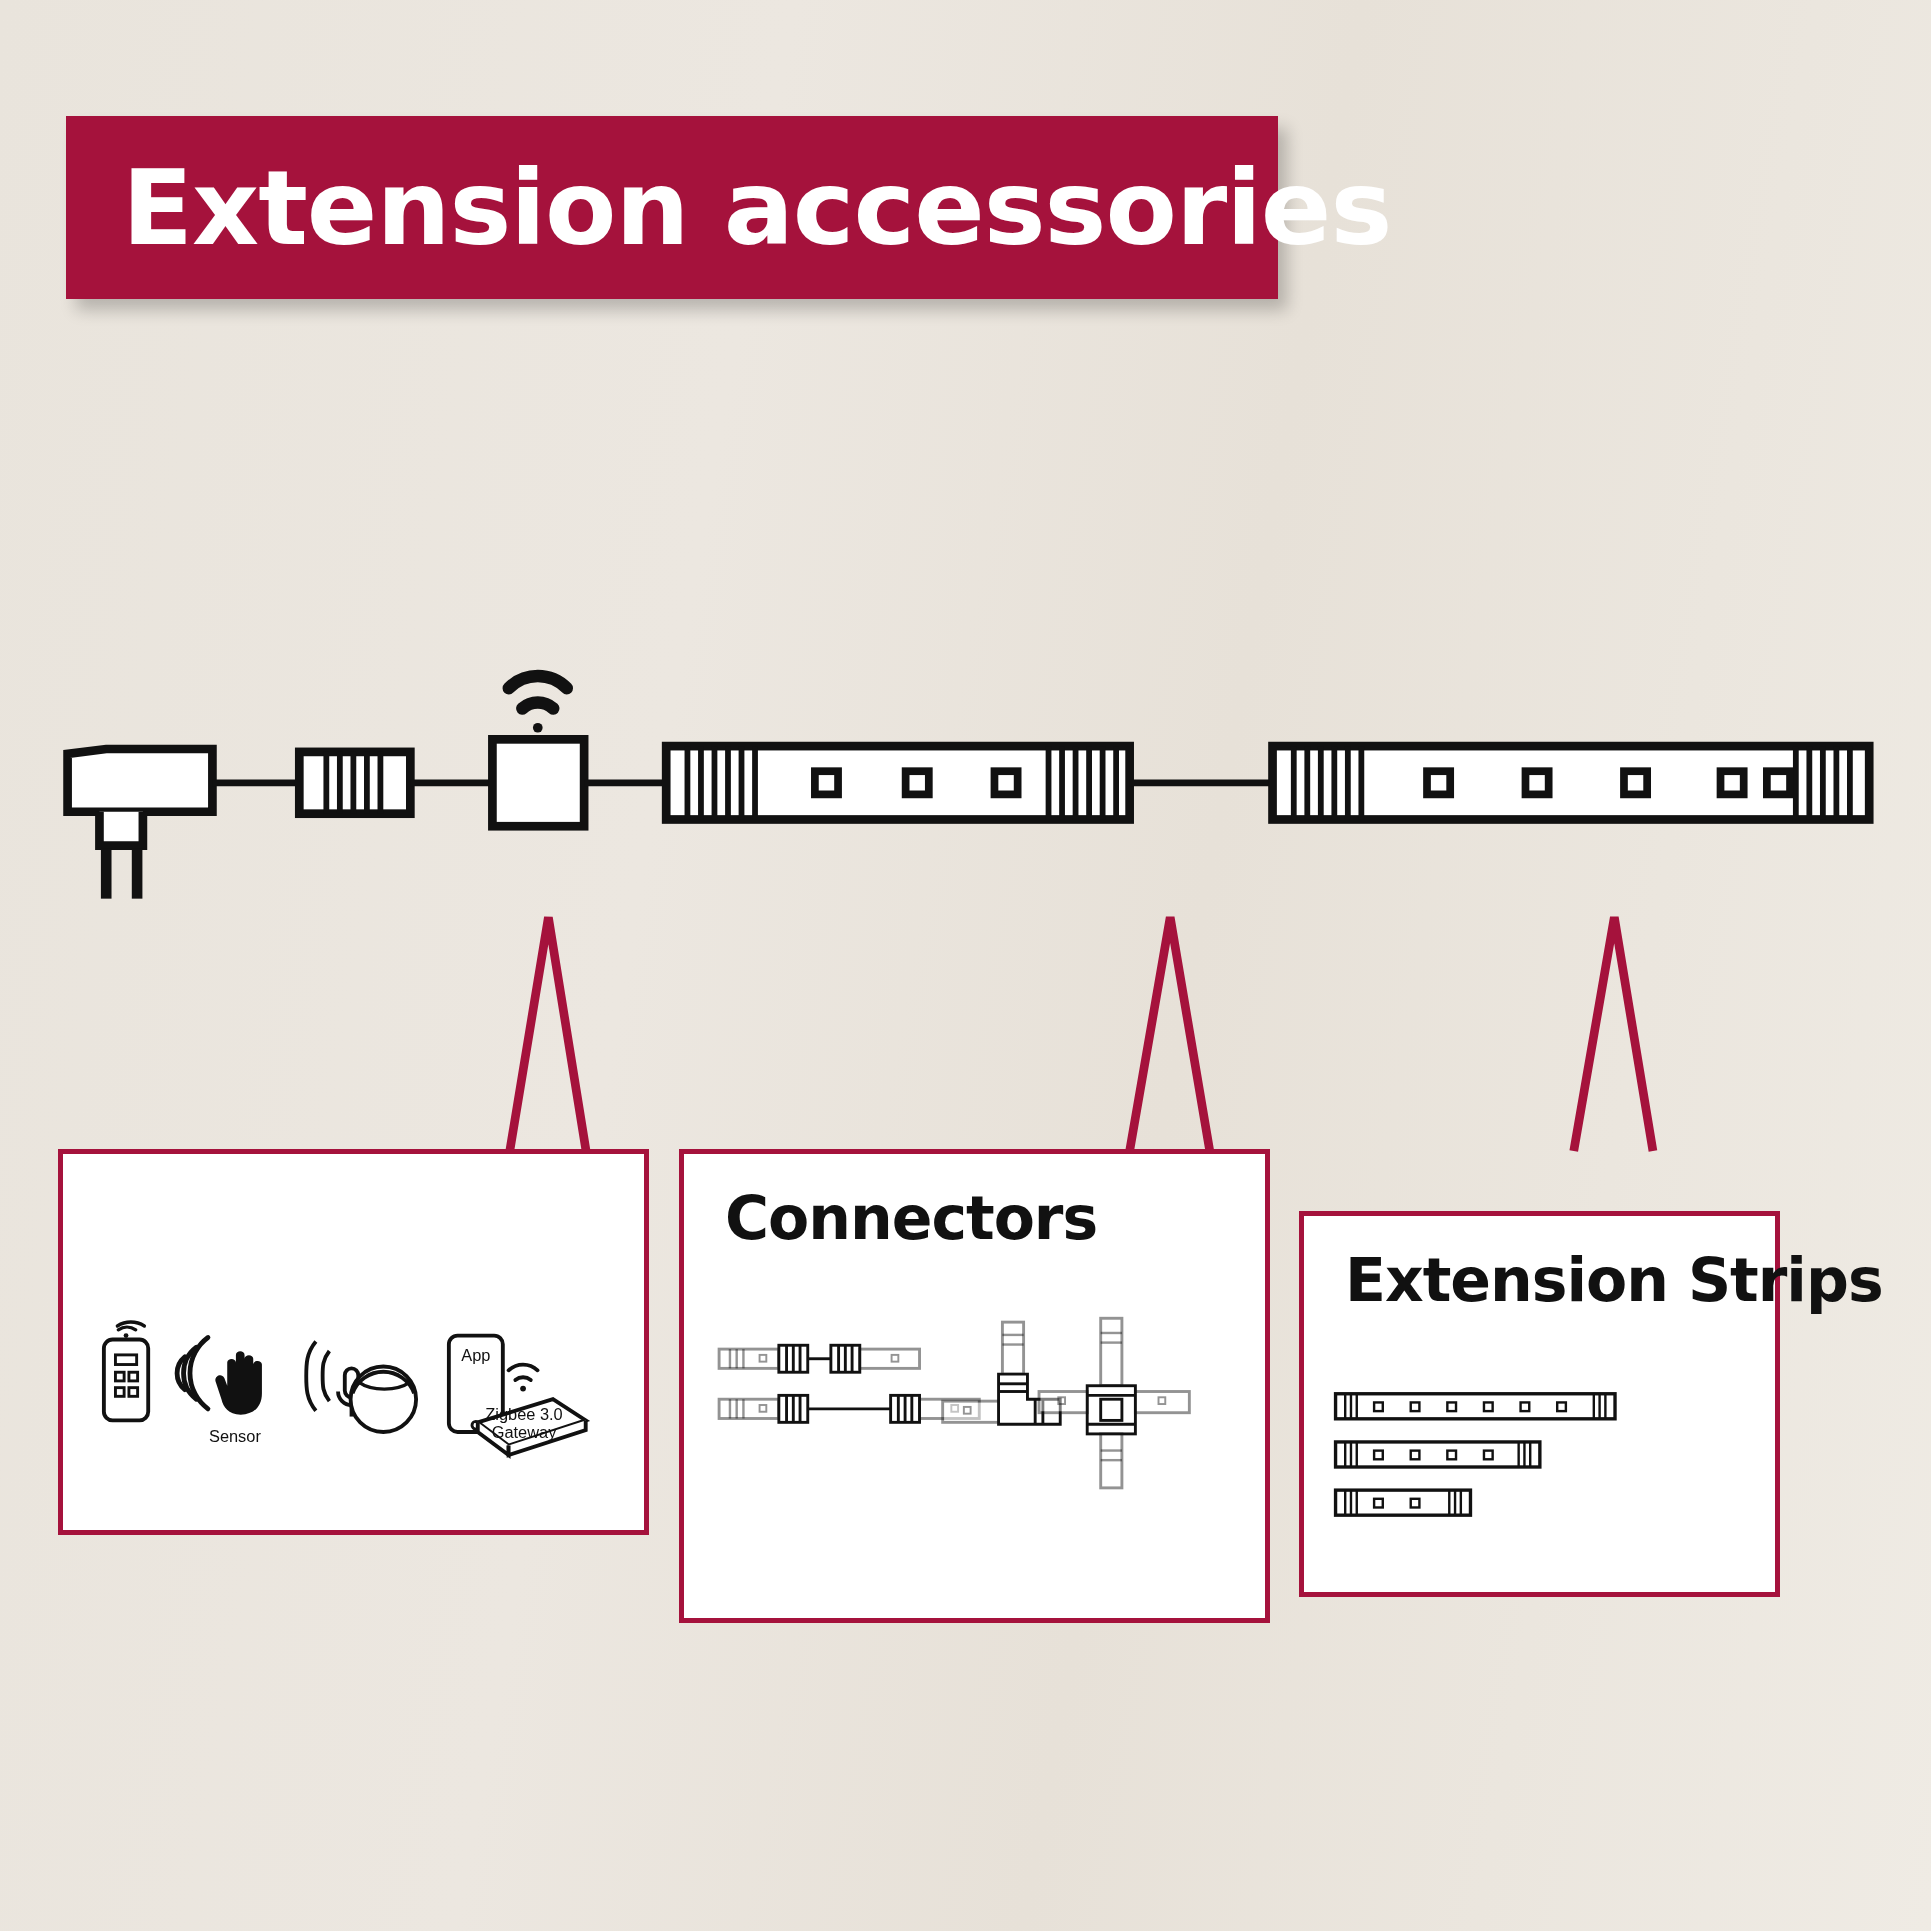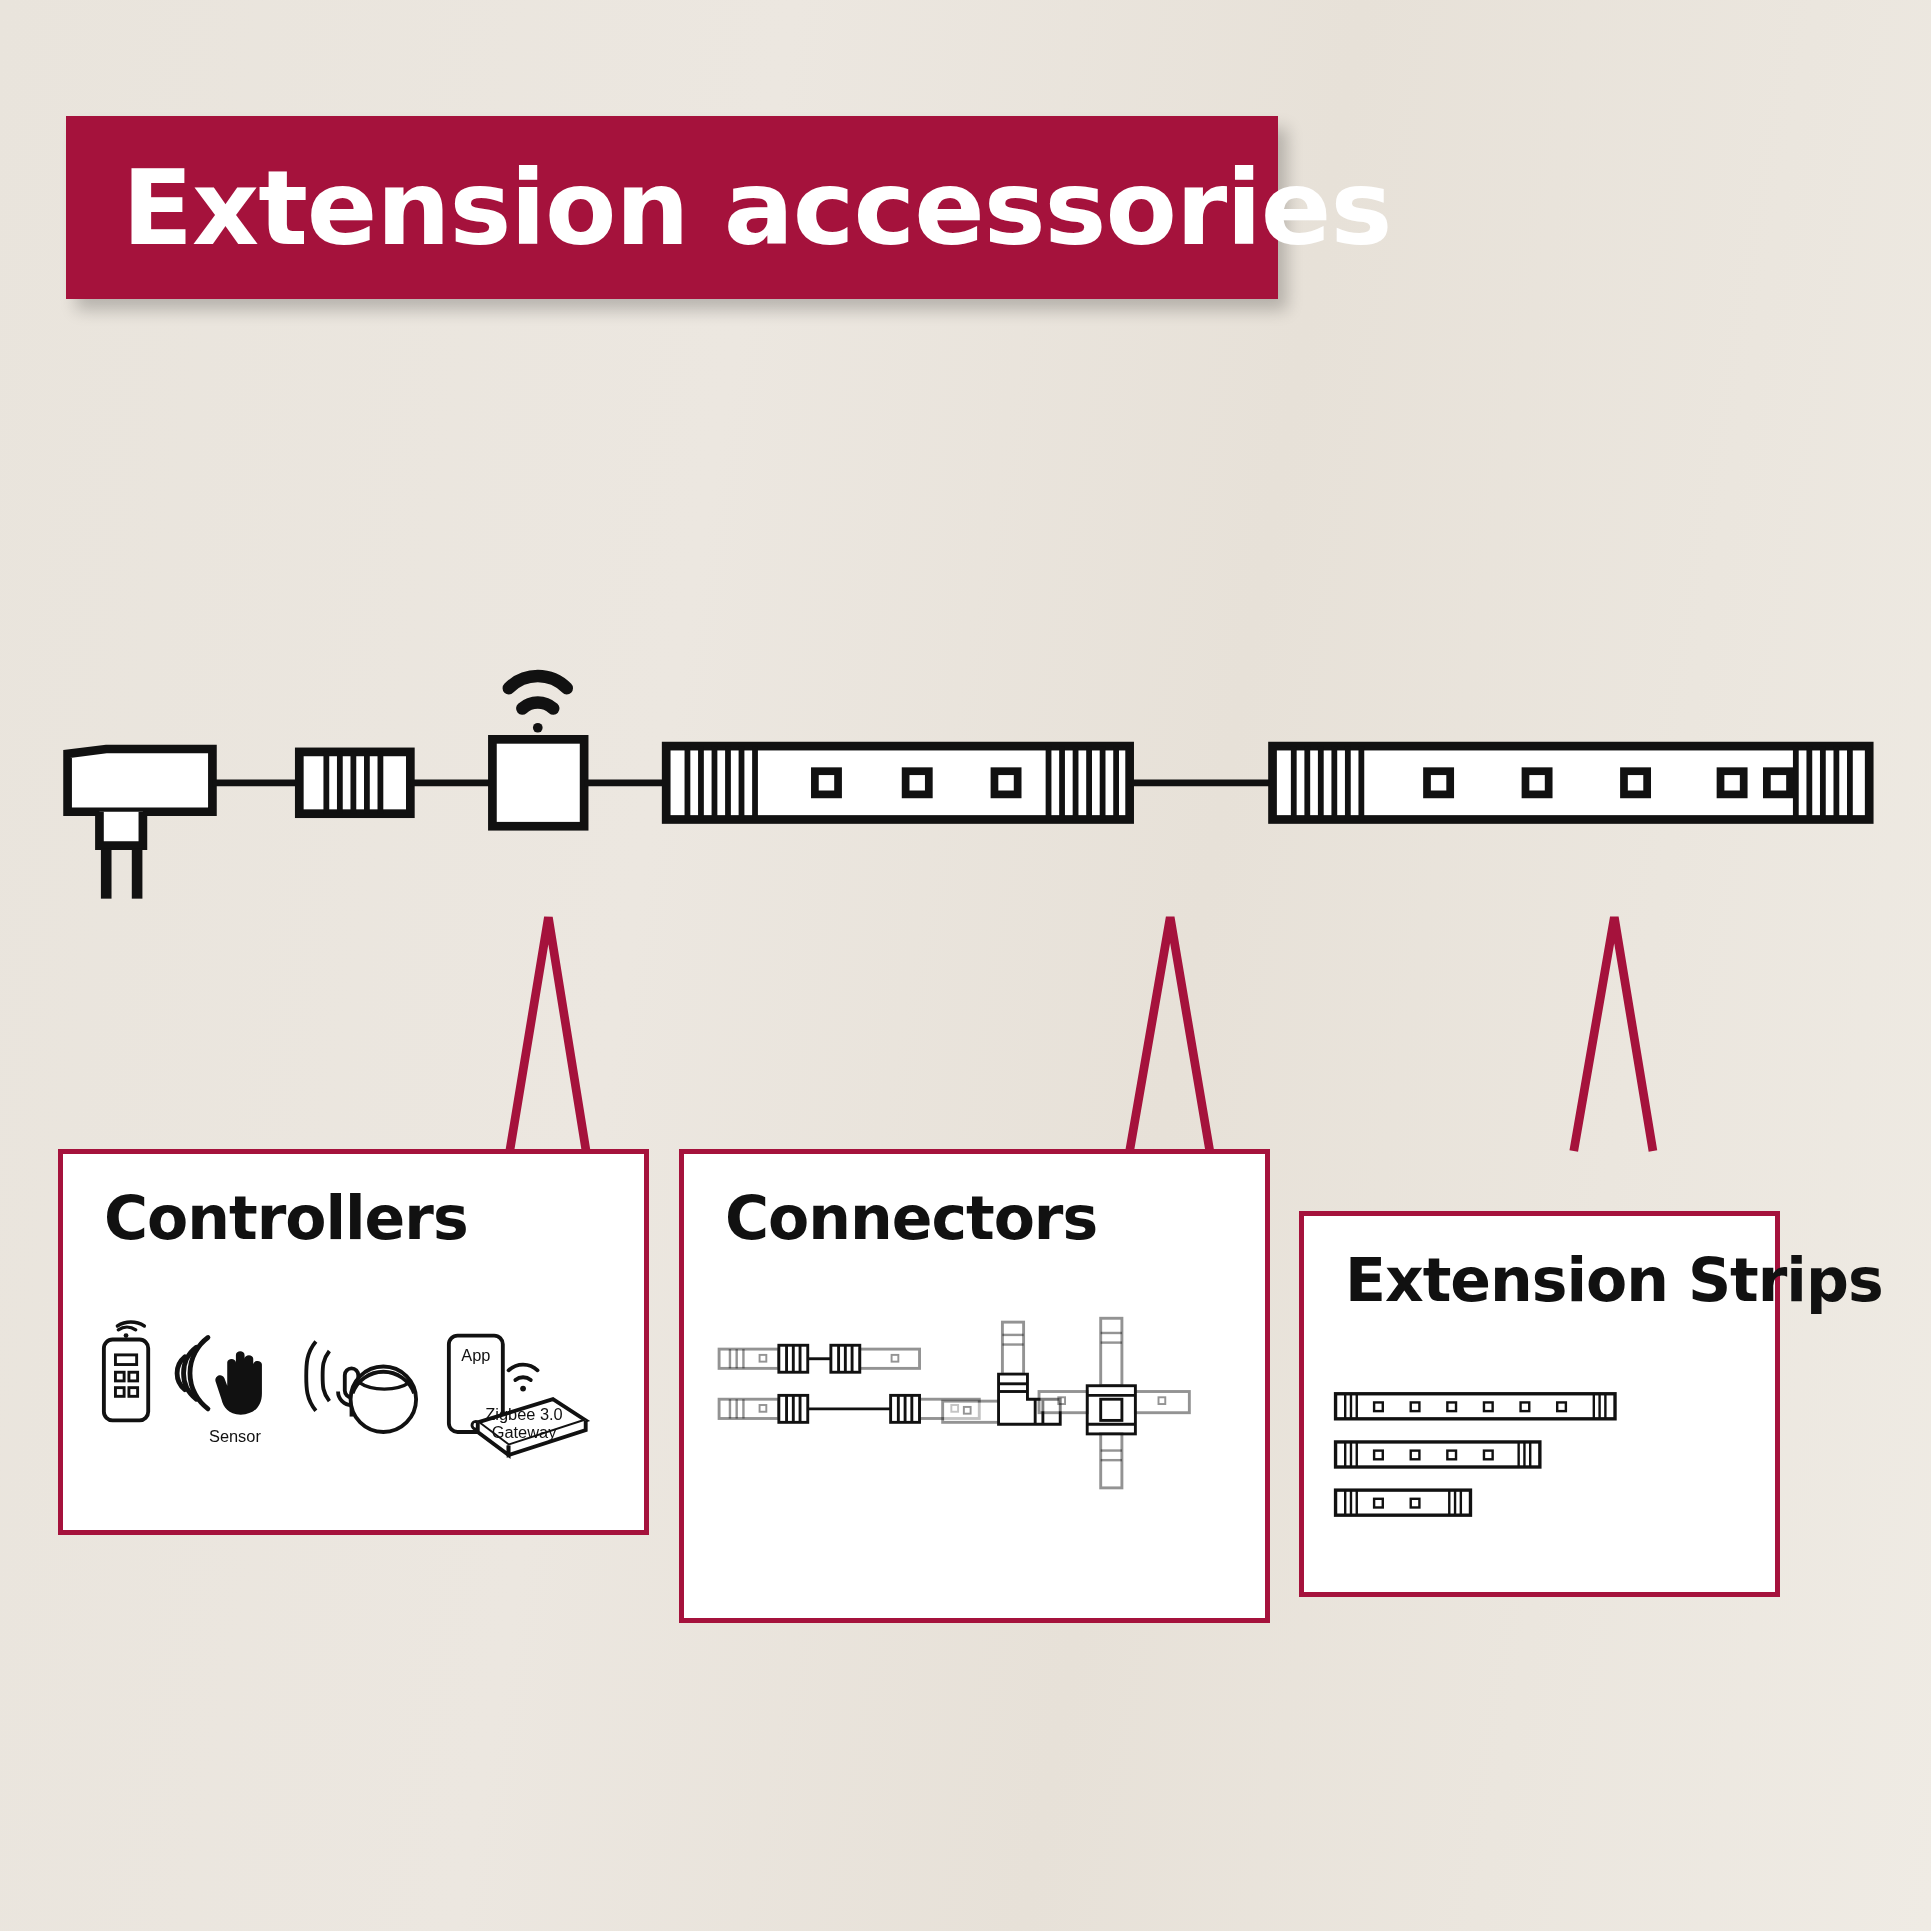"Controllers" div.card-title { html: <div>Controllers</div> -> none }
